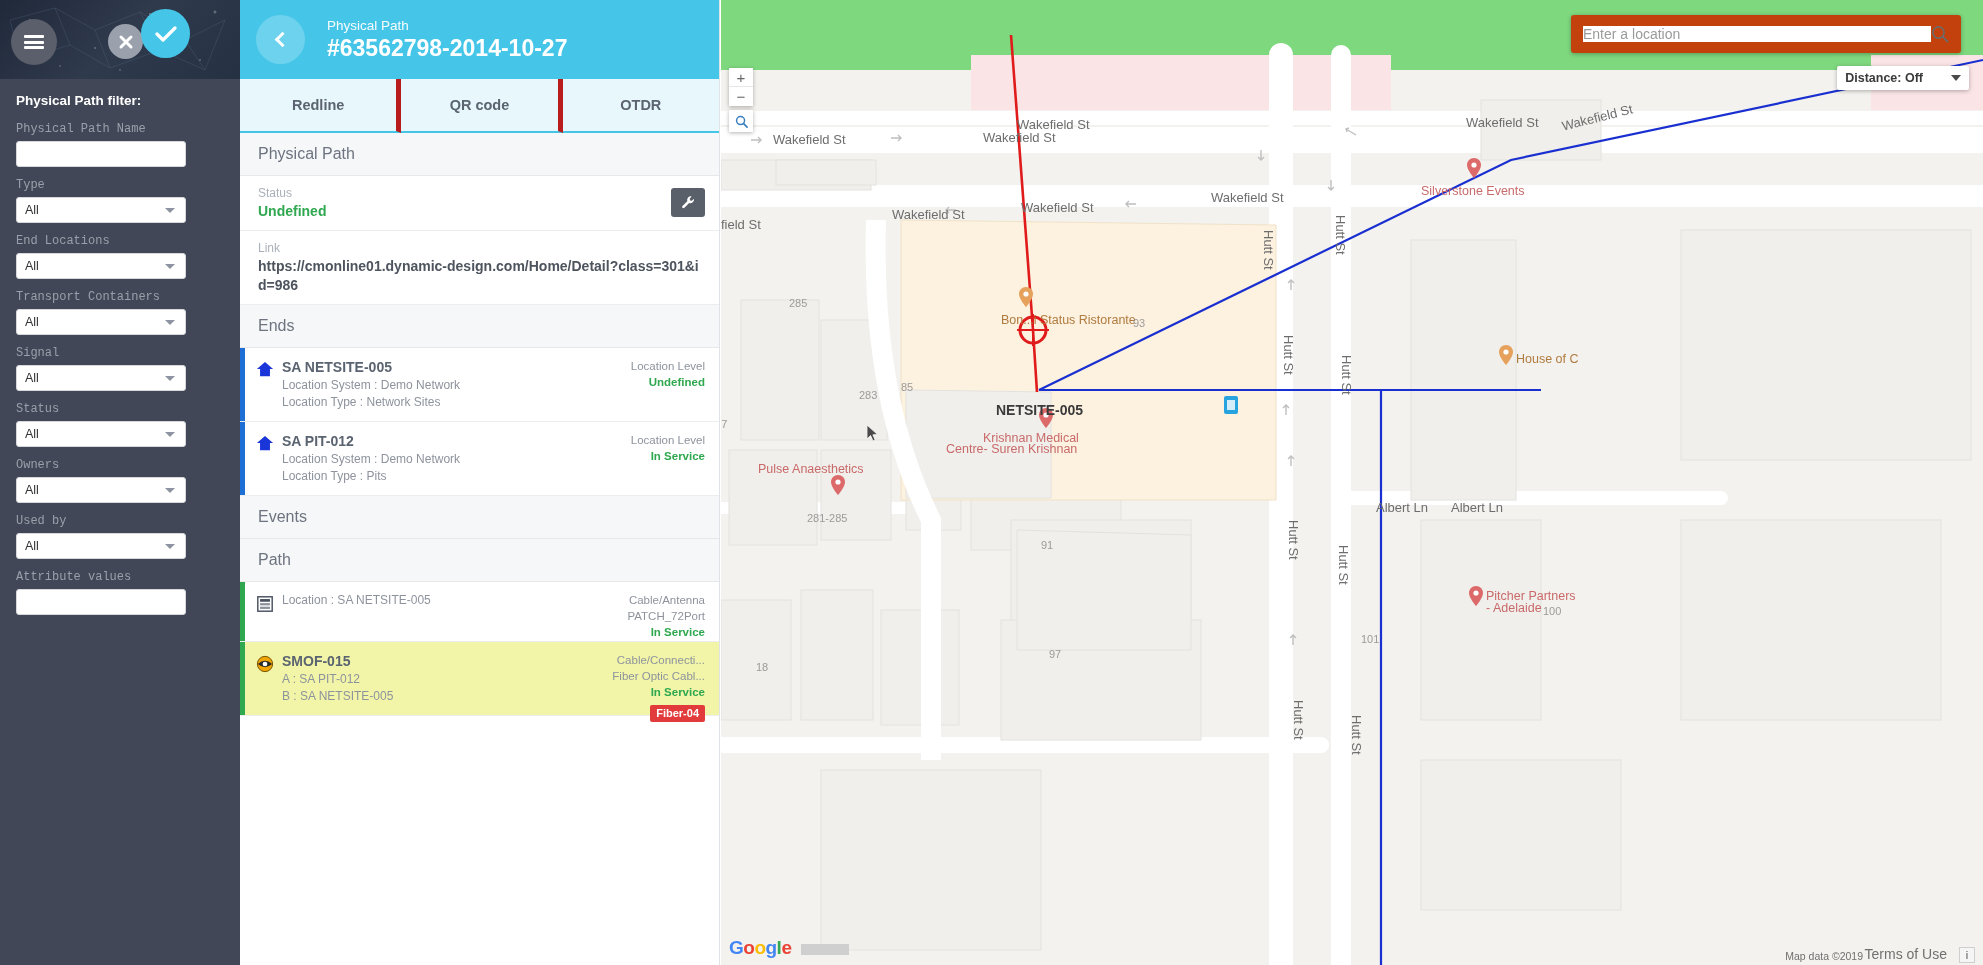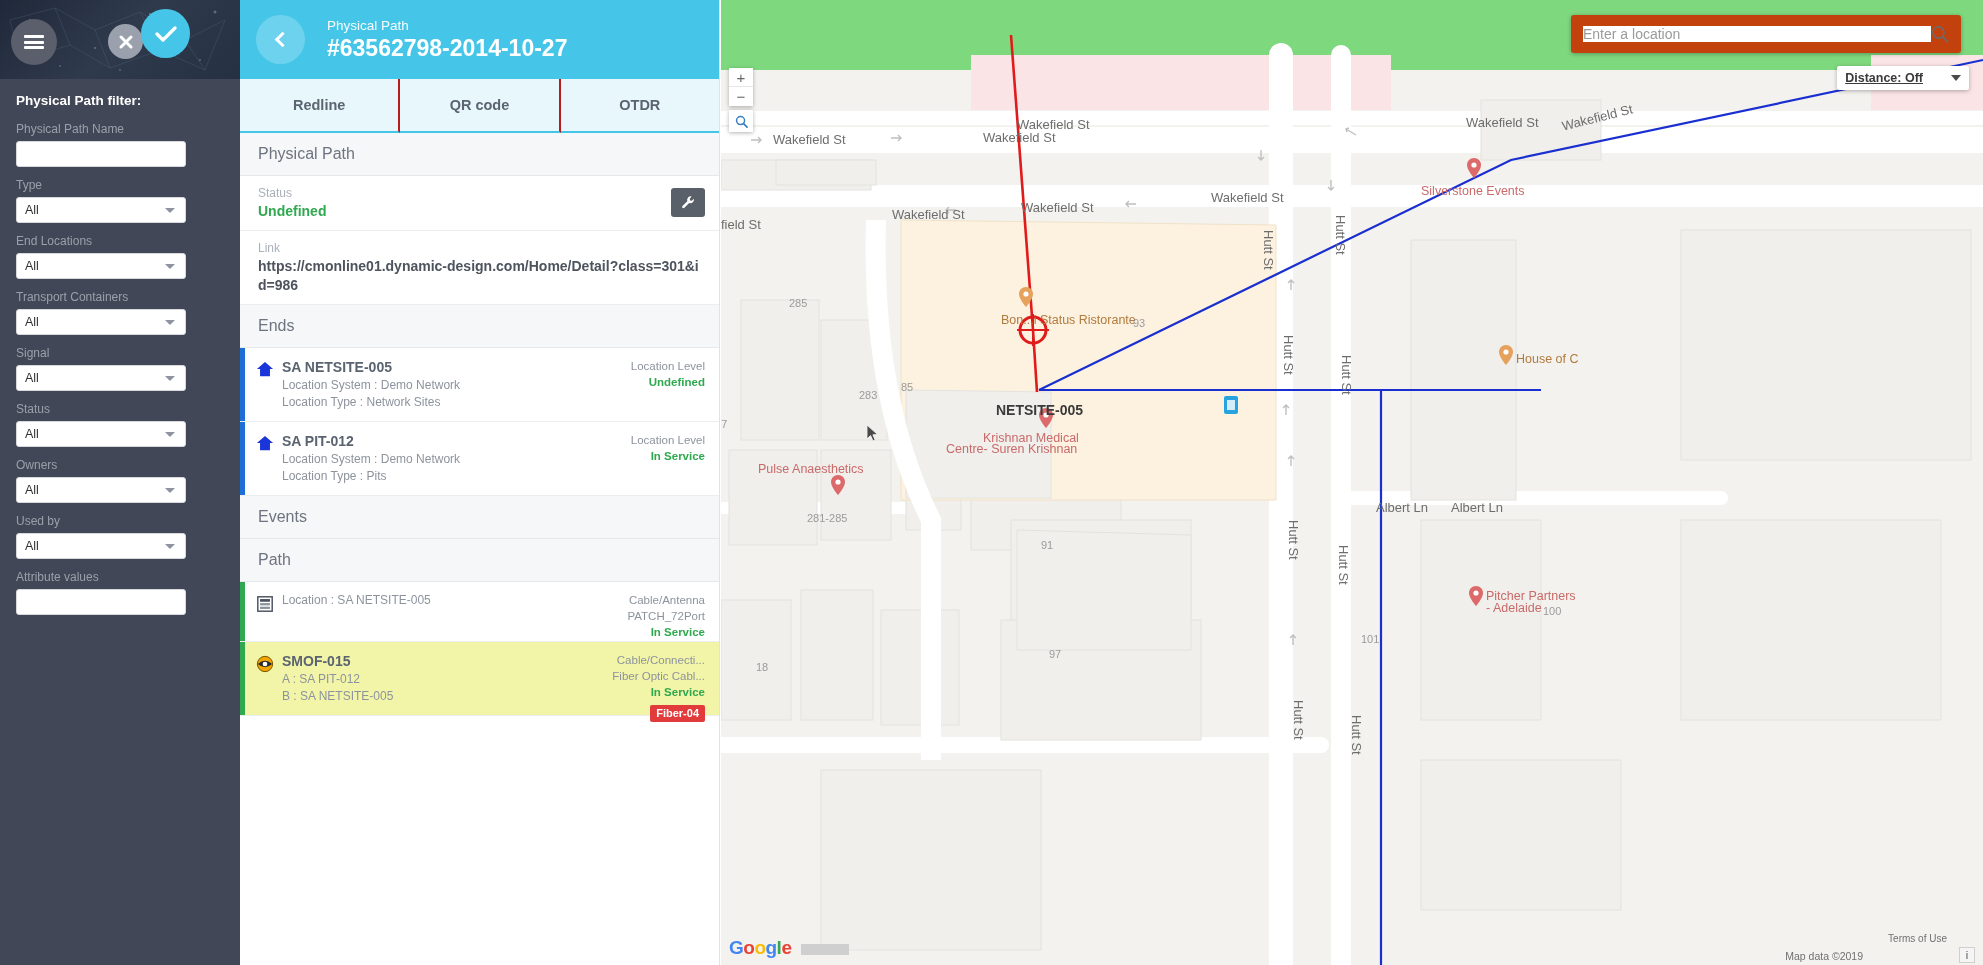"Distance: Off" .distance-box { text-decoration: underline -> none }
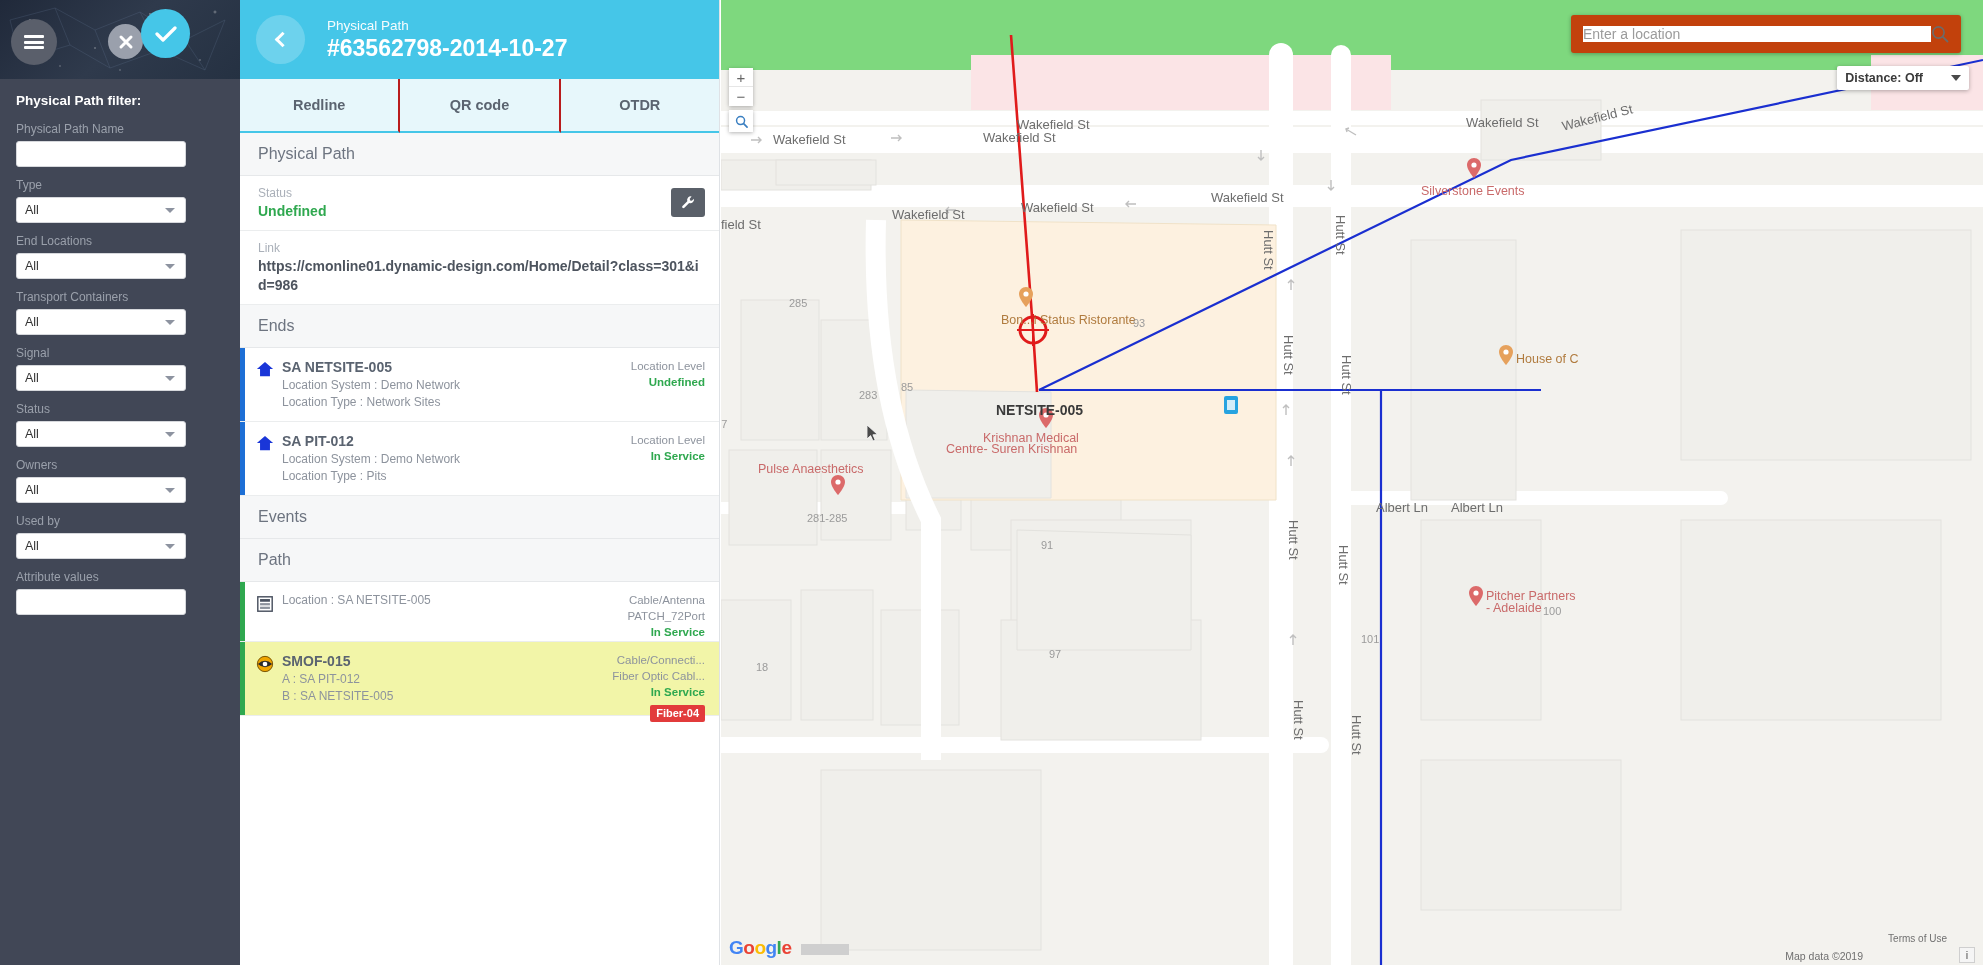"Redline" .tab { border-right: 2px solid #b91c1c -> 5px solid #b91c1c }
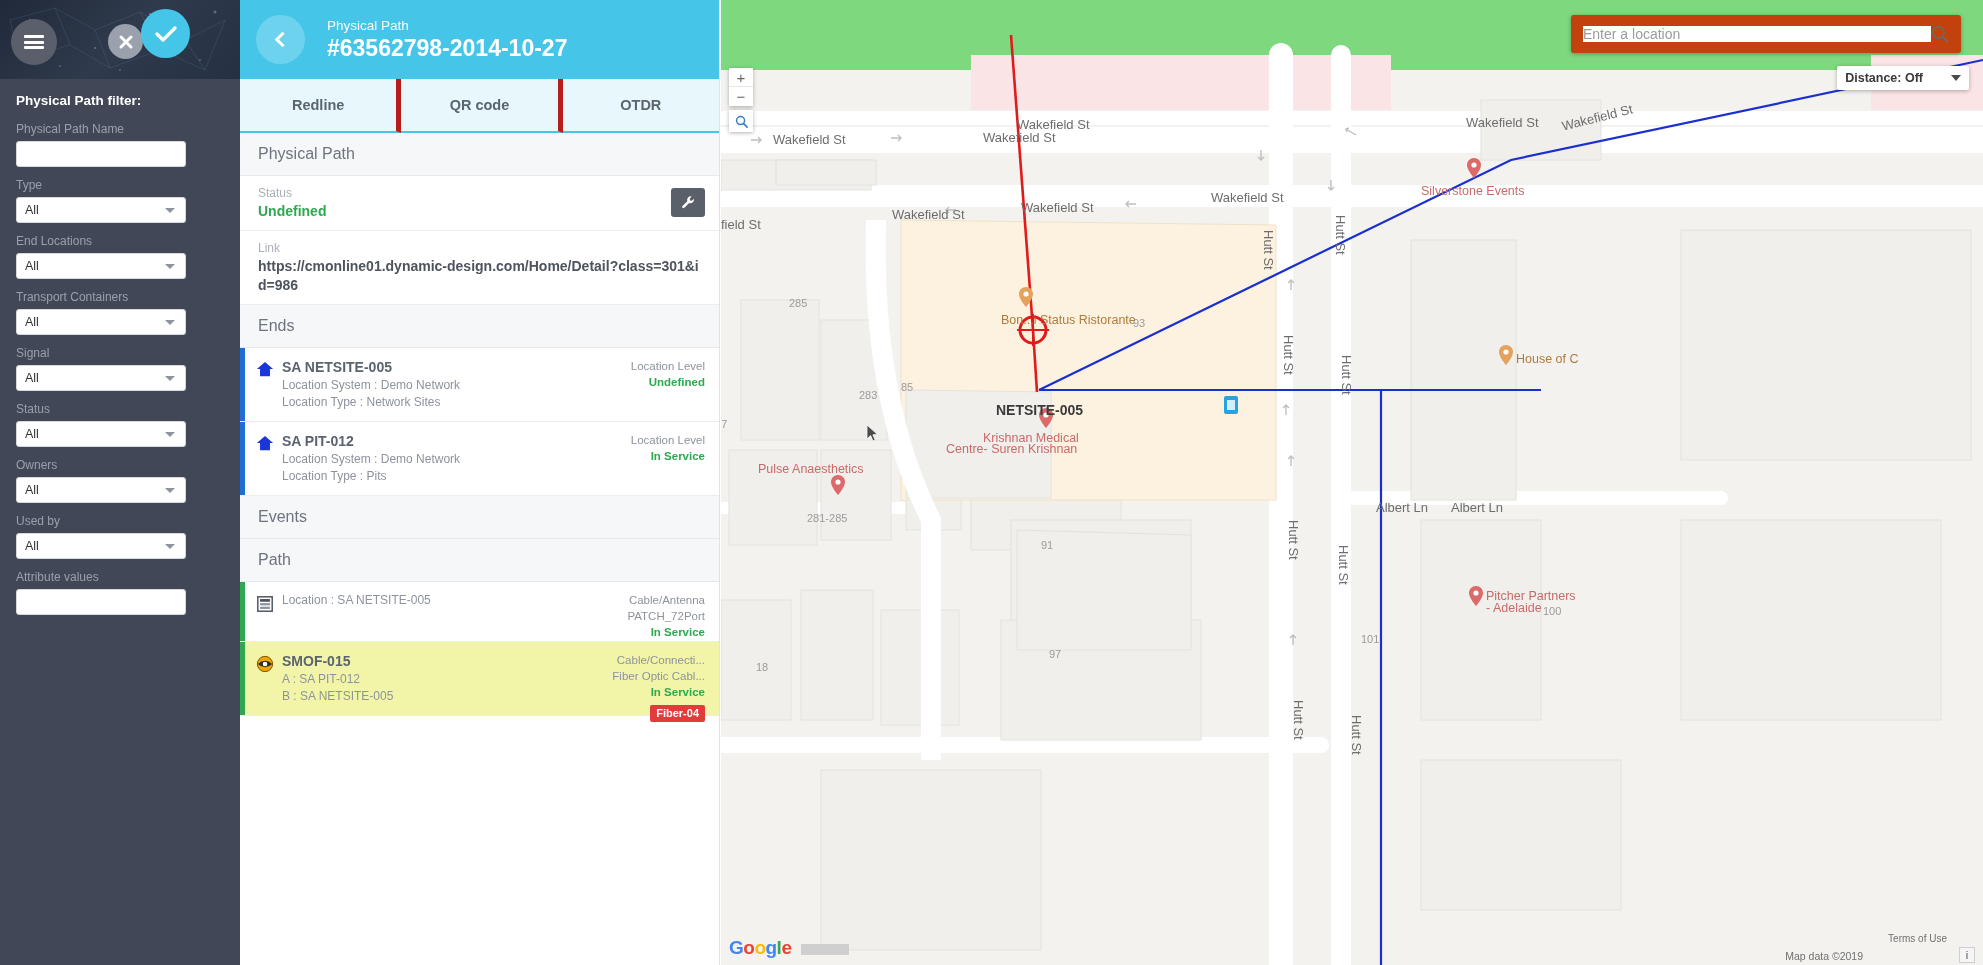"Physical Path Name" .field-label { font-family: none -> Liberation Mono, monospace }
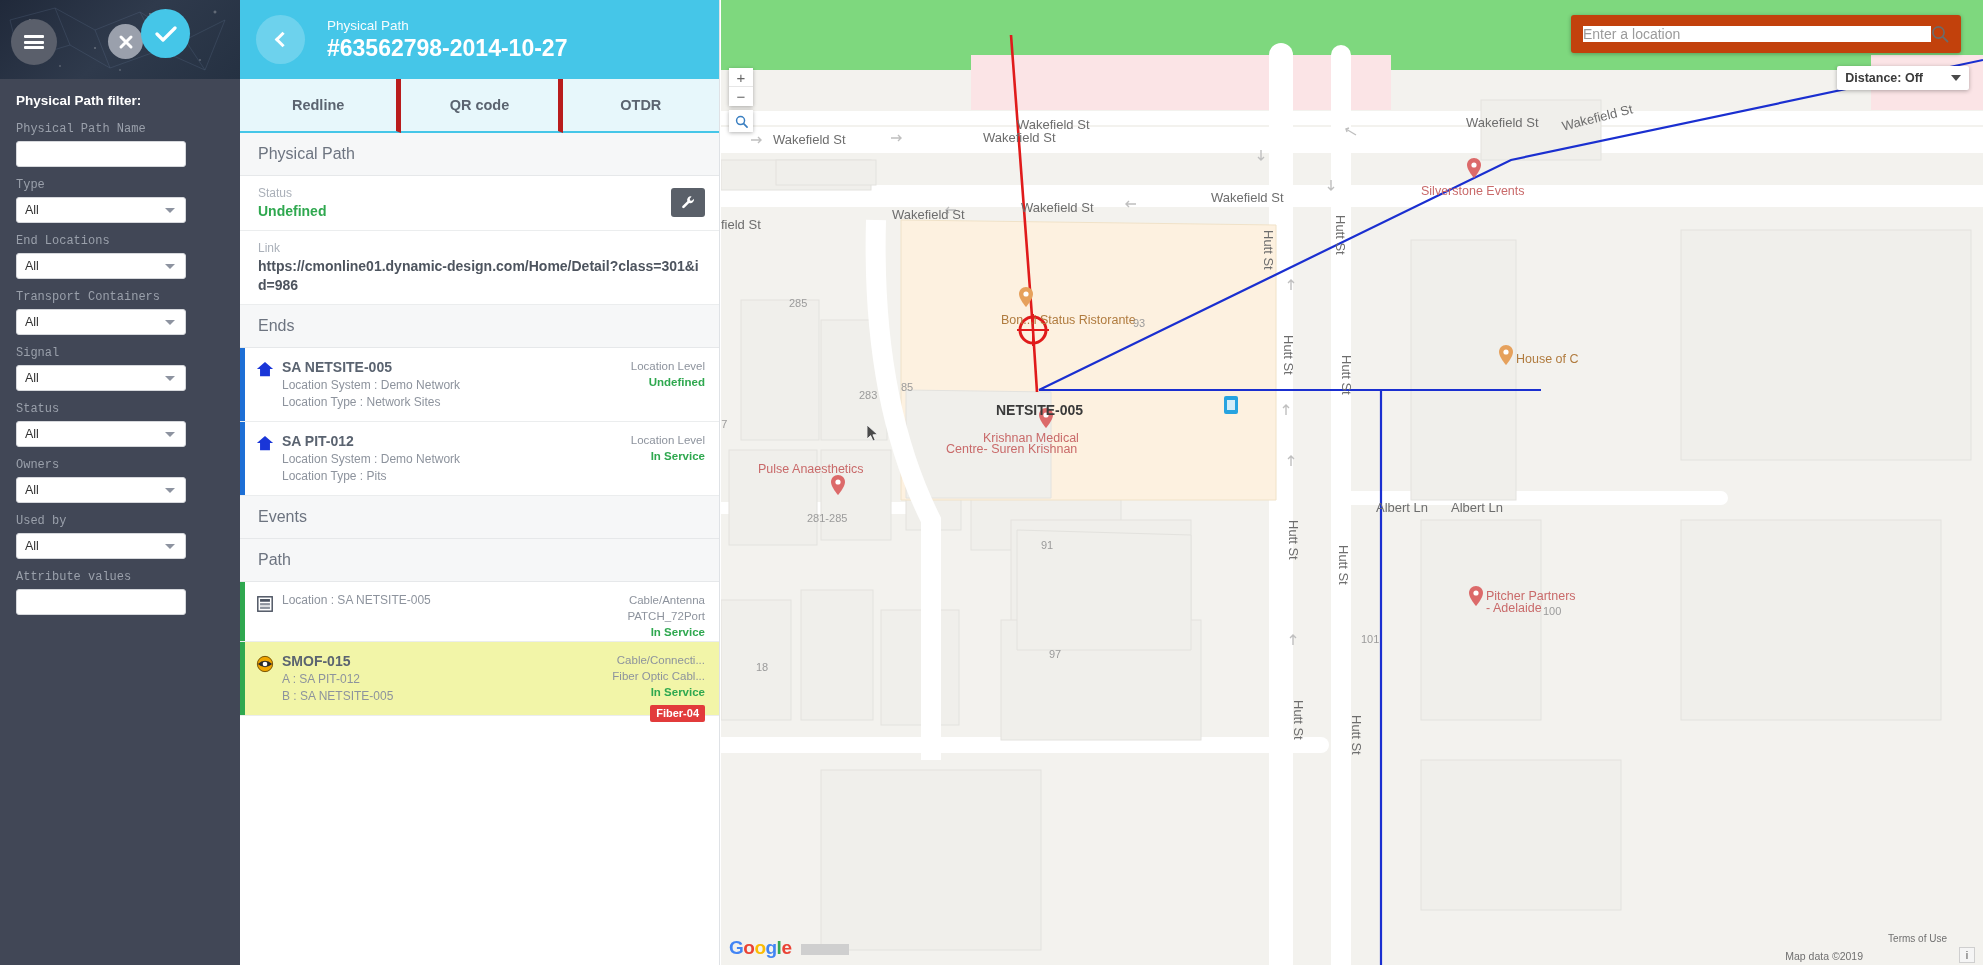"Terms of Use" .map-terms { bottom: 21px -> 3px; font-size: 10px -> 14px }
